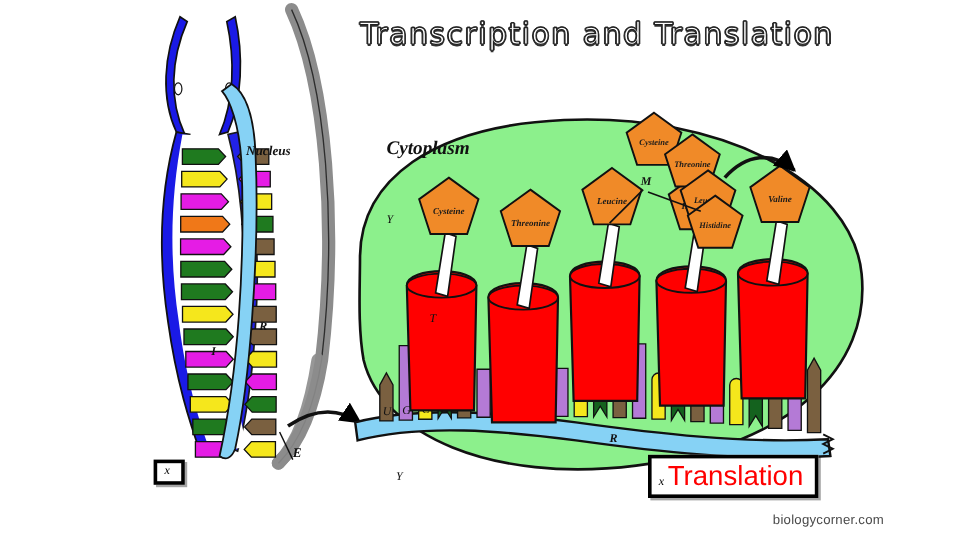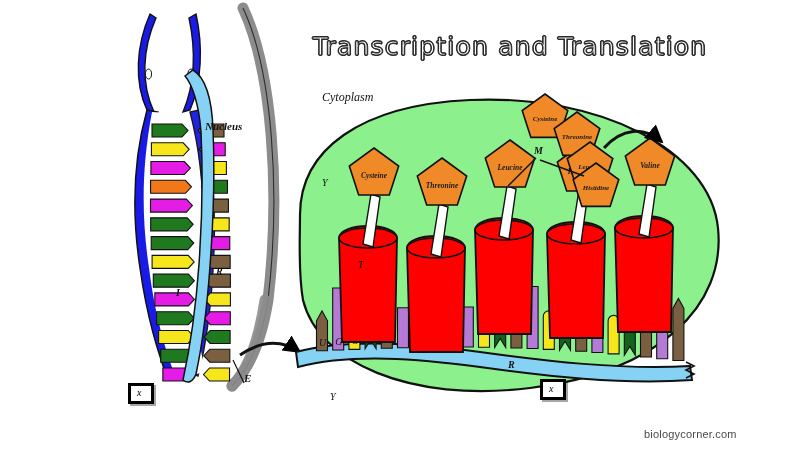"Transcription and Translation" .title { margin-top: 18px -> none; text-align: center -> none }
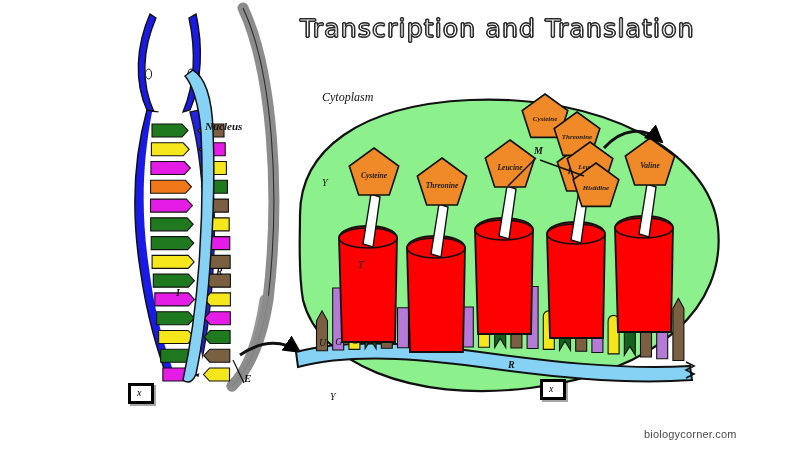"Cytoplasm" .lbl-cytoplasm { font-size: 12px -> 16px; font-weight: normal -> bold; top: 90px -> 115px }
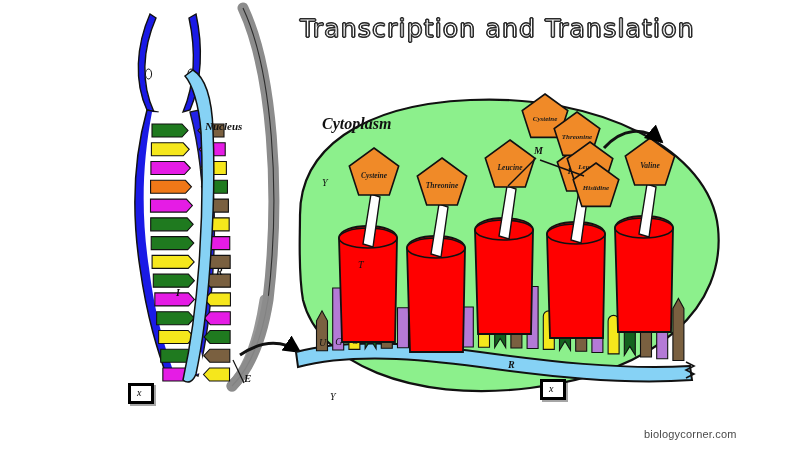"Translation" span.caption-text { html: none -> <span>Translation</span> }
